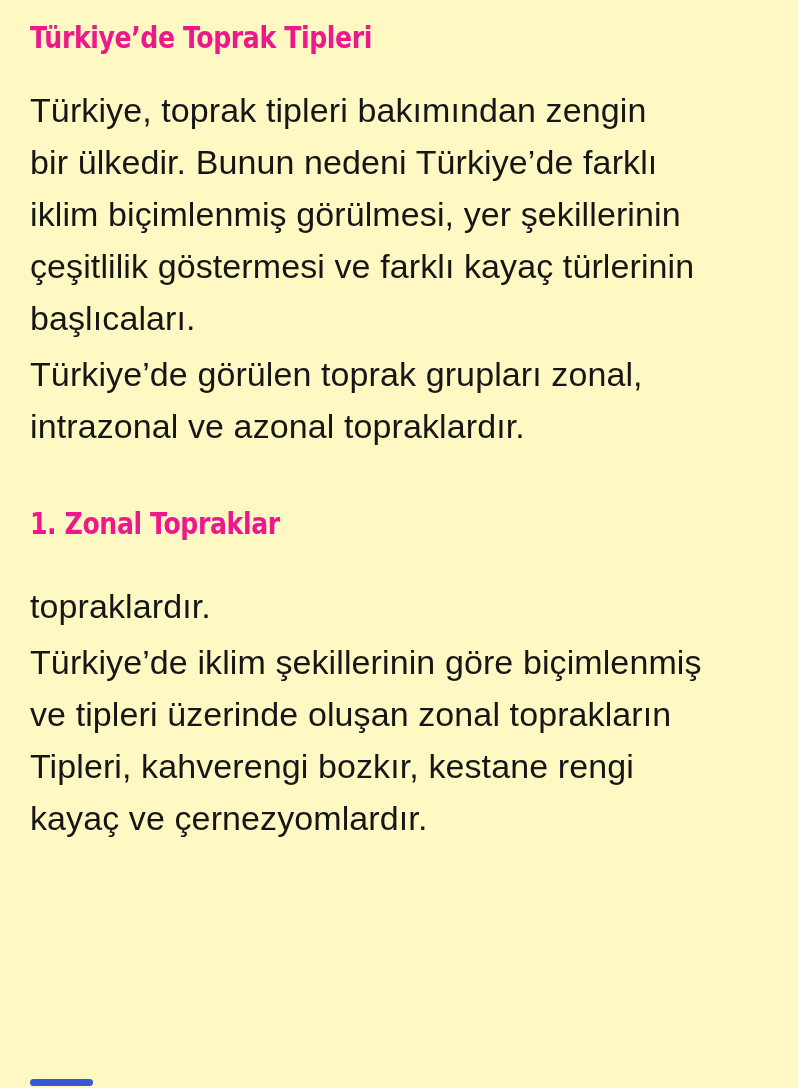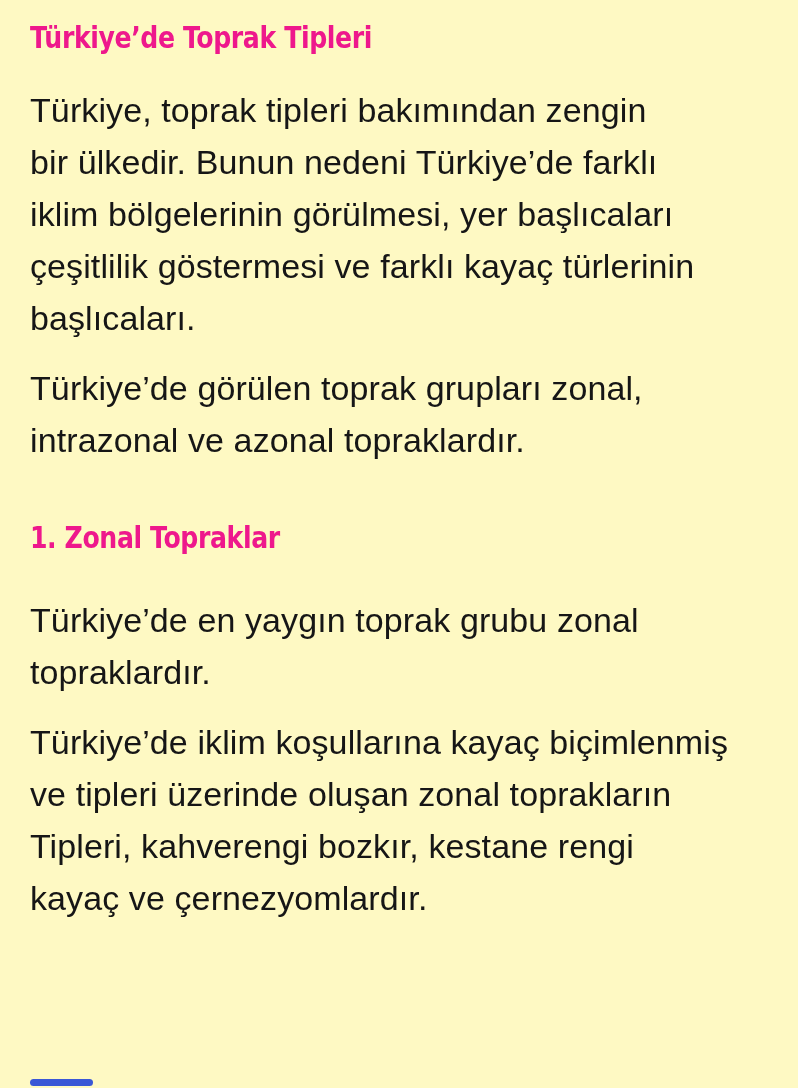"iklim bölgelerinin görülmesi, yer" div.line { text: bölgelerinin görülmesi, yer başlıcaları -> biçimlenmiş görülmesi, yer şekillerinin }
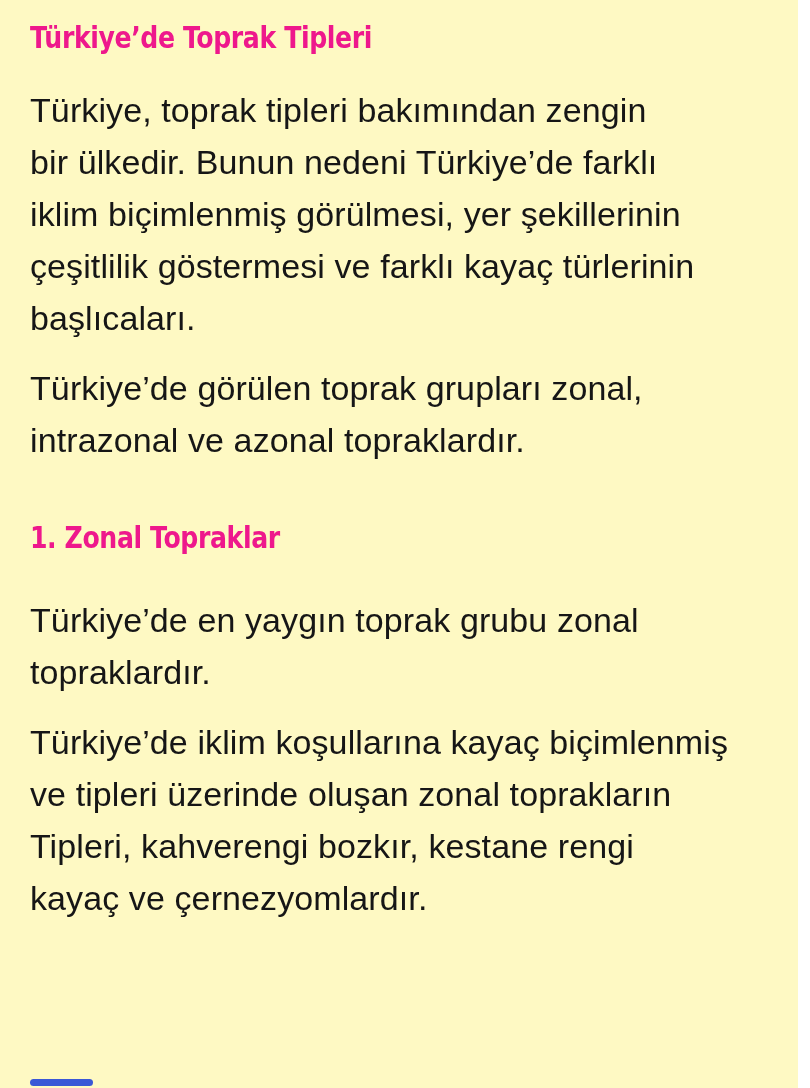"Türkiye’de görülen toprak grupları" .para + .para { margin-top: 18px -> 4px }
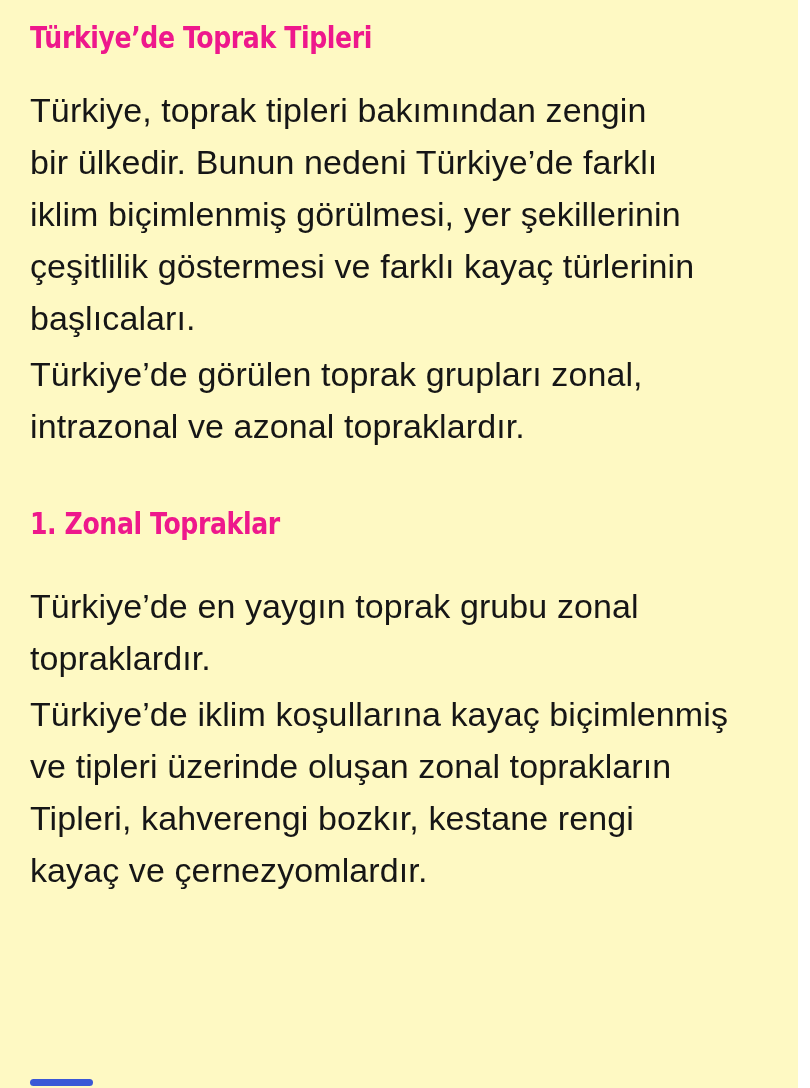"Türkiye’de en yaygın toprak grubu" div.line { html: <div>Türkiye’de en yaygın toprak grubu zonal</div> -> none }
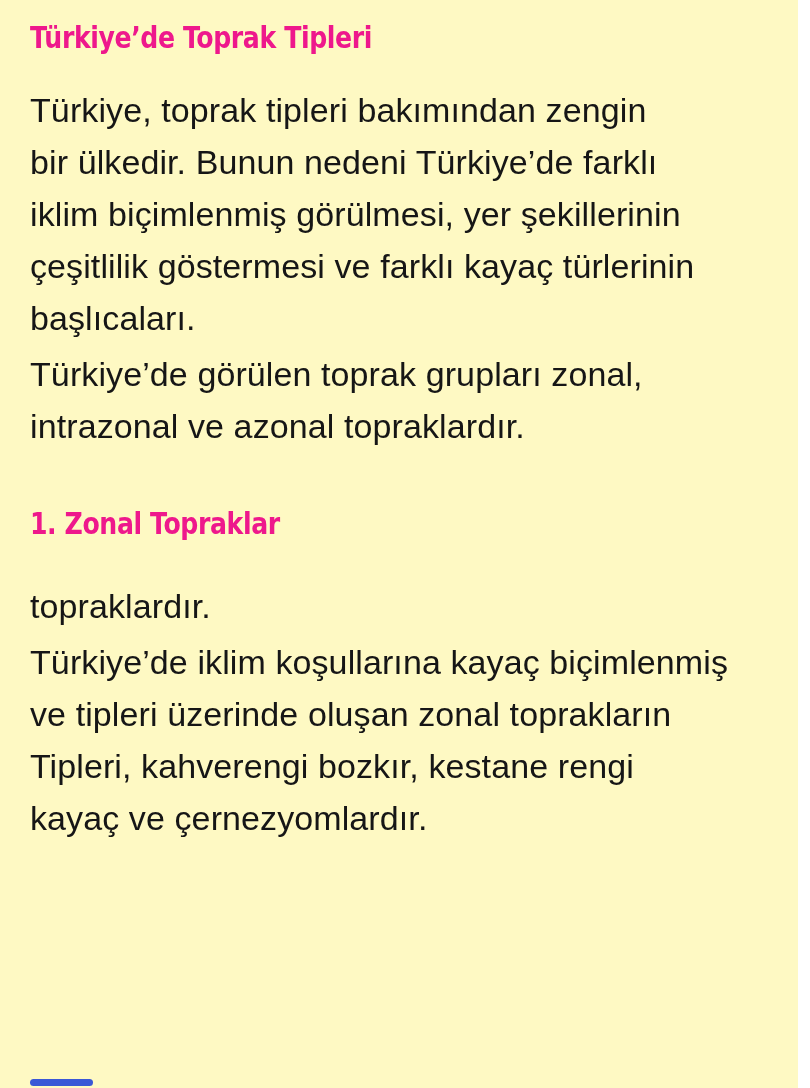"Türkiye’de iklim koşullarına kayaç" div.line { text: koşullarına kayaç -> şekillerinin göre }
